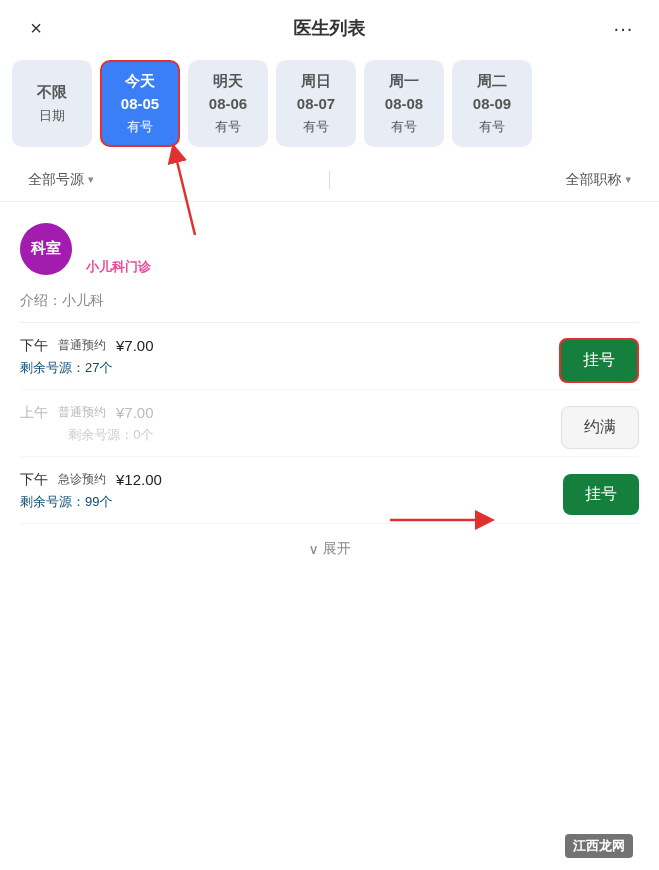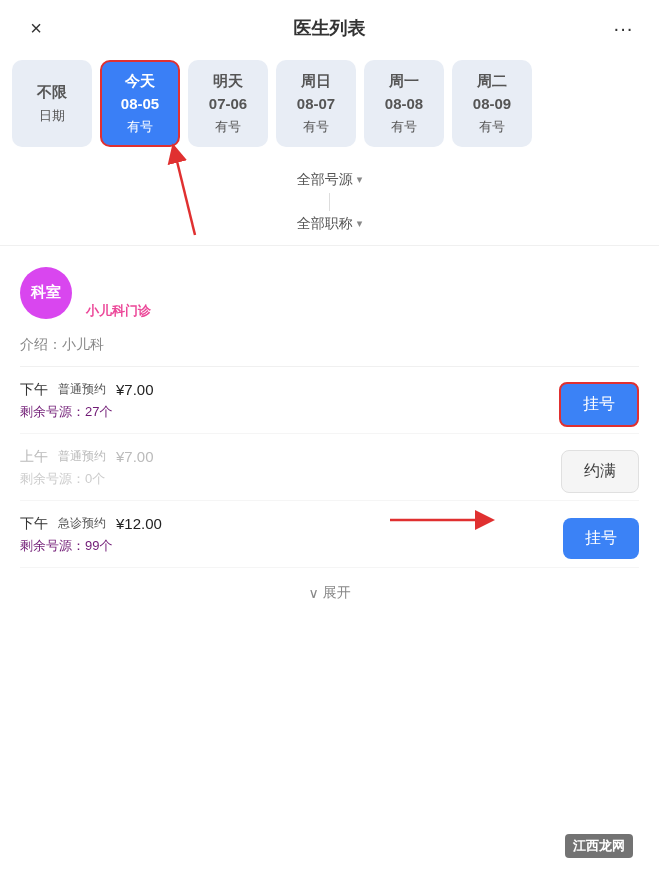"07-06" span.date-main { text: 07-06 -> 08-06 }
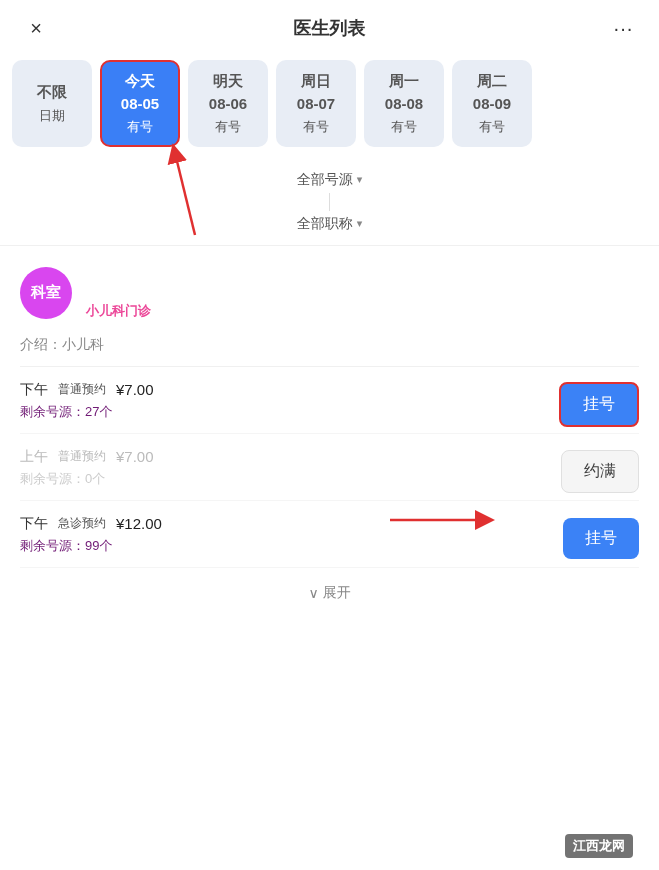"全部号源" .filters-row { flex-direction: column -> none }
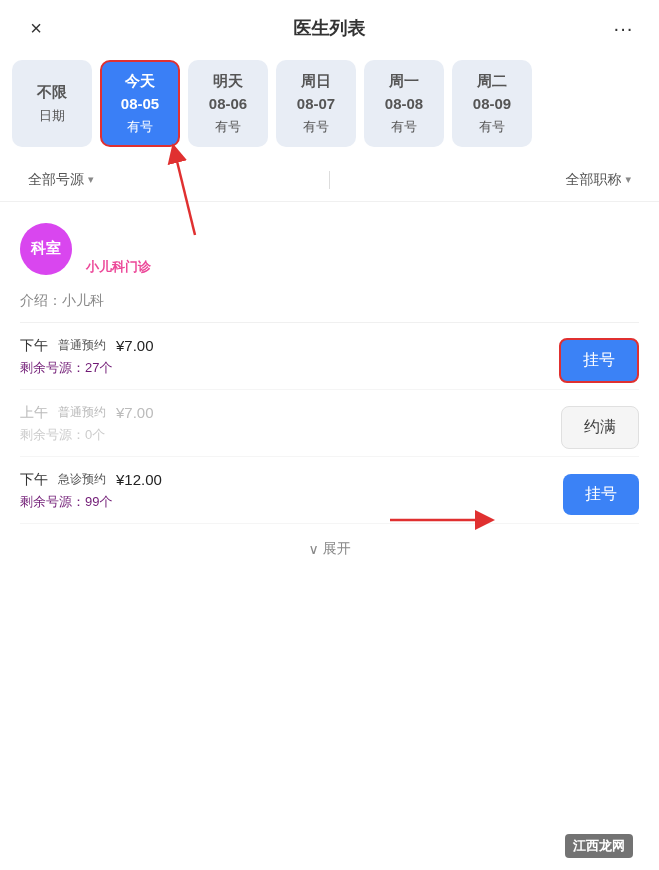"科室" .dept-badge { background: #d946ef -> #a21caf }
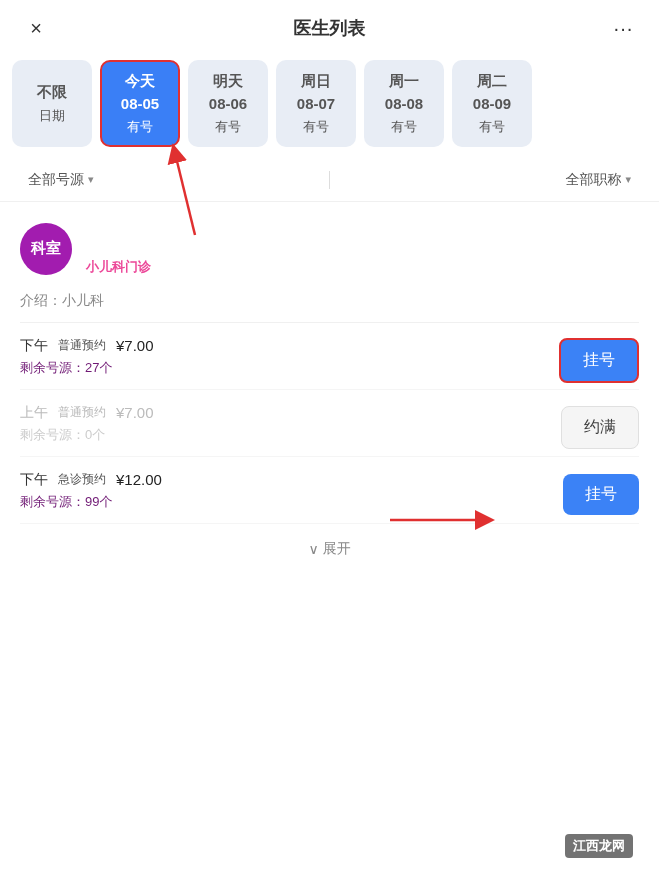"剩余号源：27个" .appt-row2 { color: #701a75 -> #0c4a6e }
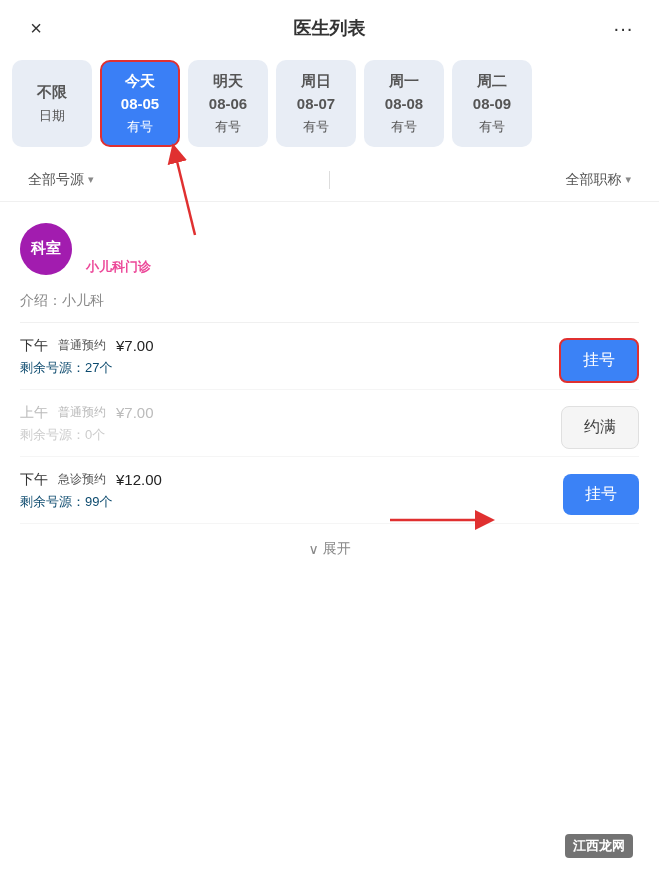"挂号" .btn-register { background: #3b82f6 -> #15803d }
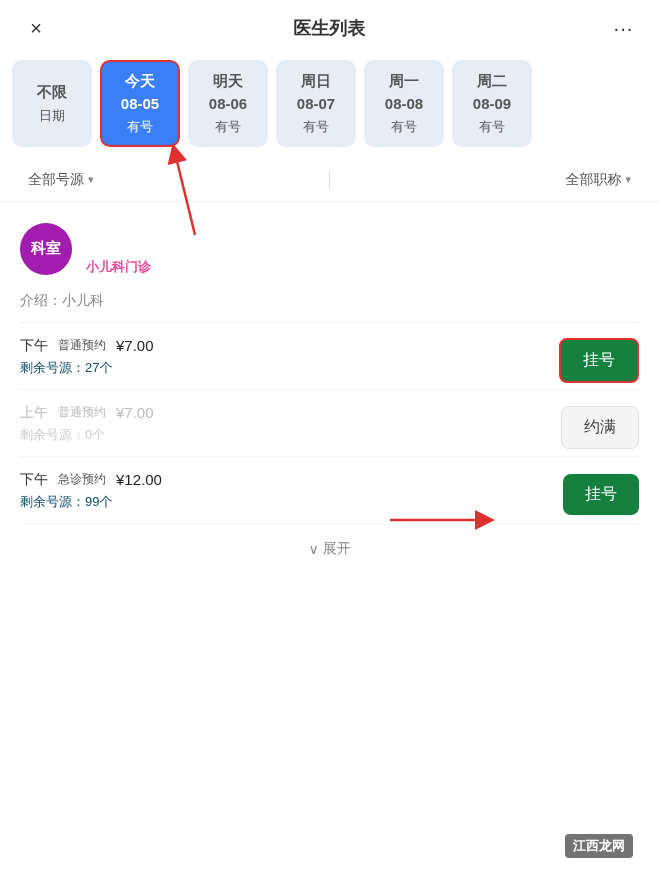"剩余号源：0个" .appt-row2.disabled { text-align: none -> right }
